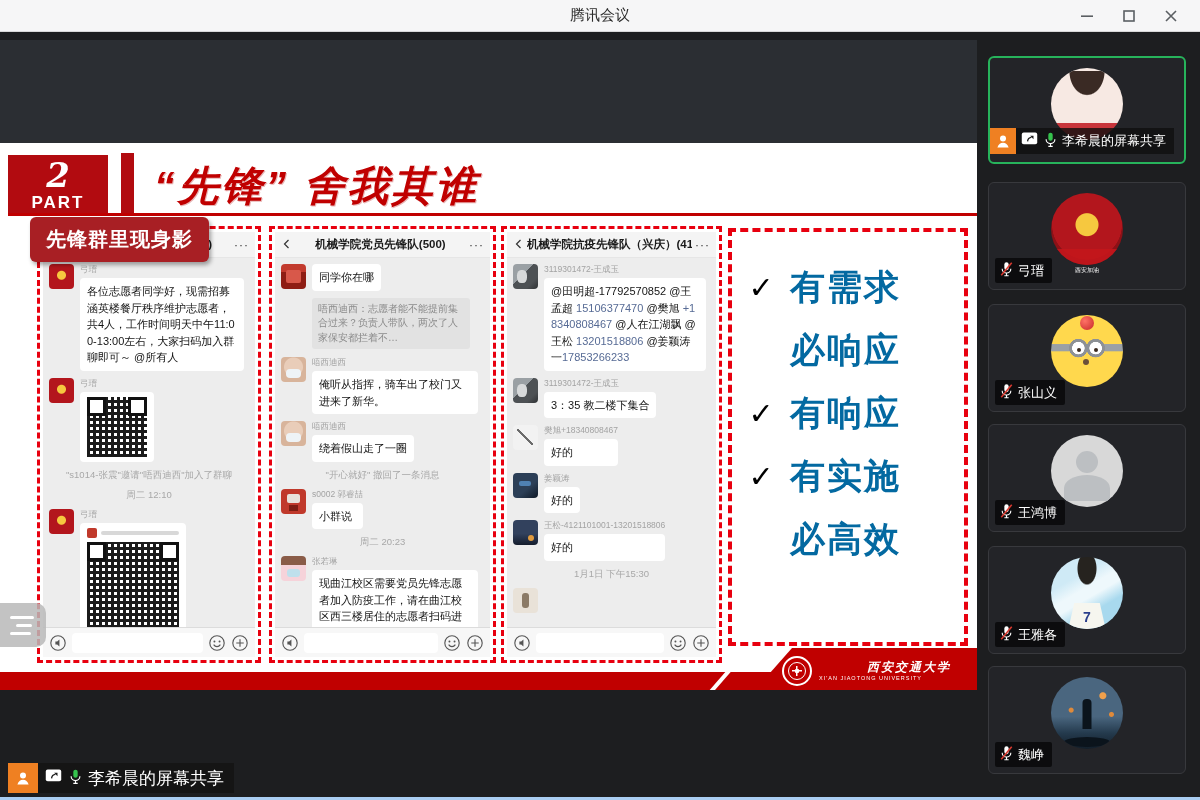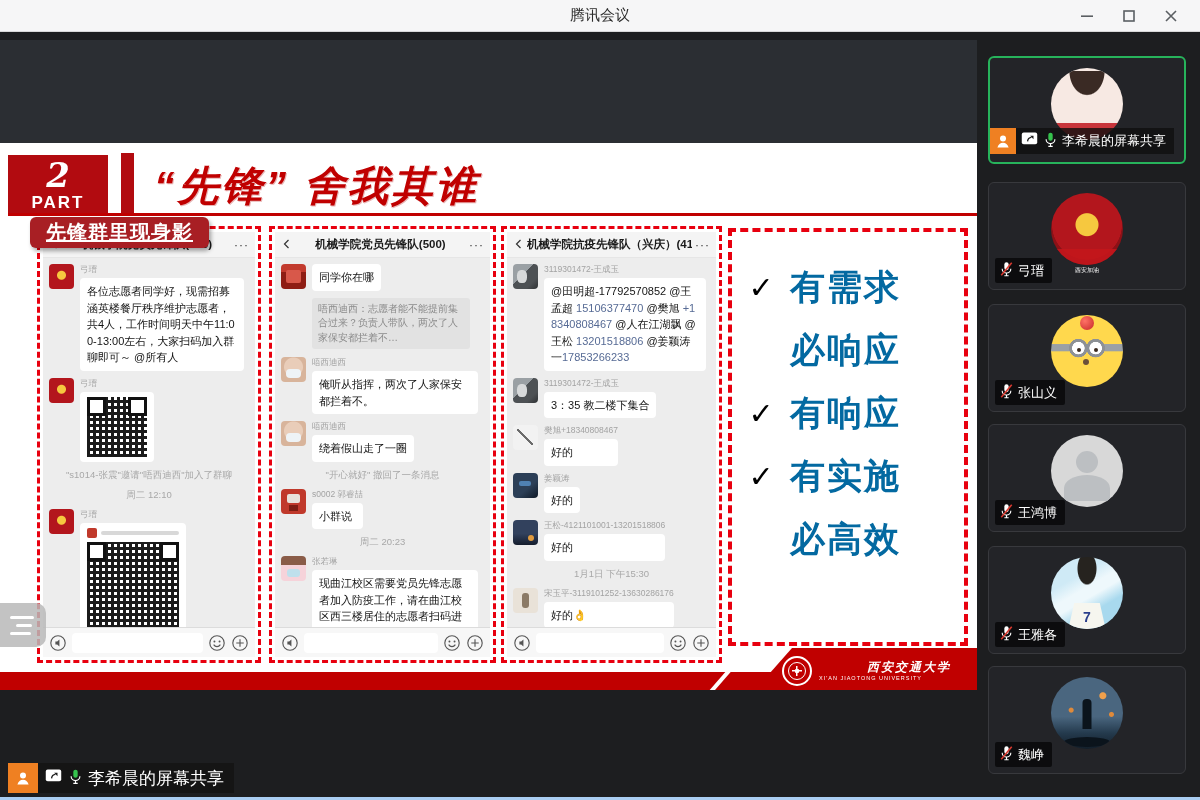"先锋群里现身影" .badge { height: 31px -> 45px; text-decoration: underline -> none }
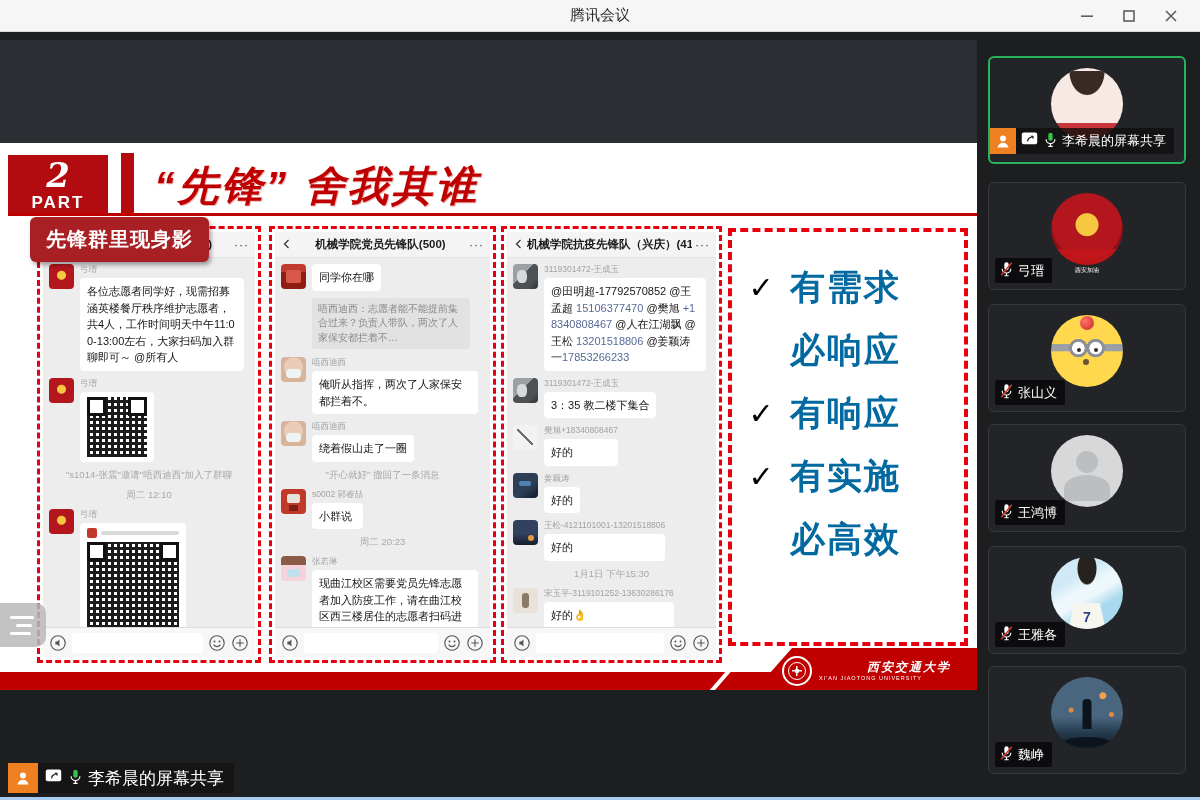"俺听从指挥，两次了人家保安都拦着不。" div.bubble { text: 两次了人家保安都拦着不 -> 骑车出了校门又进来了新华 }
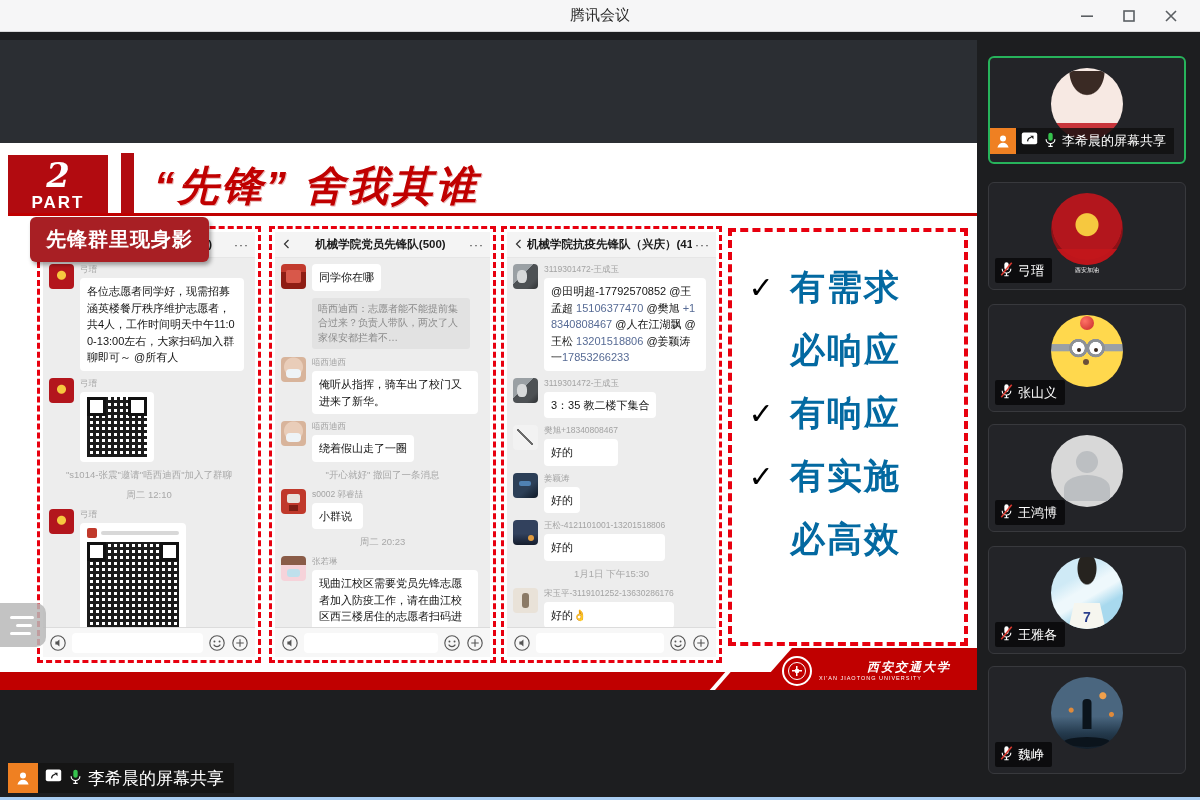"宋玉平-3119101252-13630286176" div.msg-main { html: <div> <div>宋玉平-3119101252-13630286176</div> <div>好的👌</div> </div> -> none }
